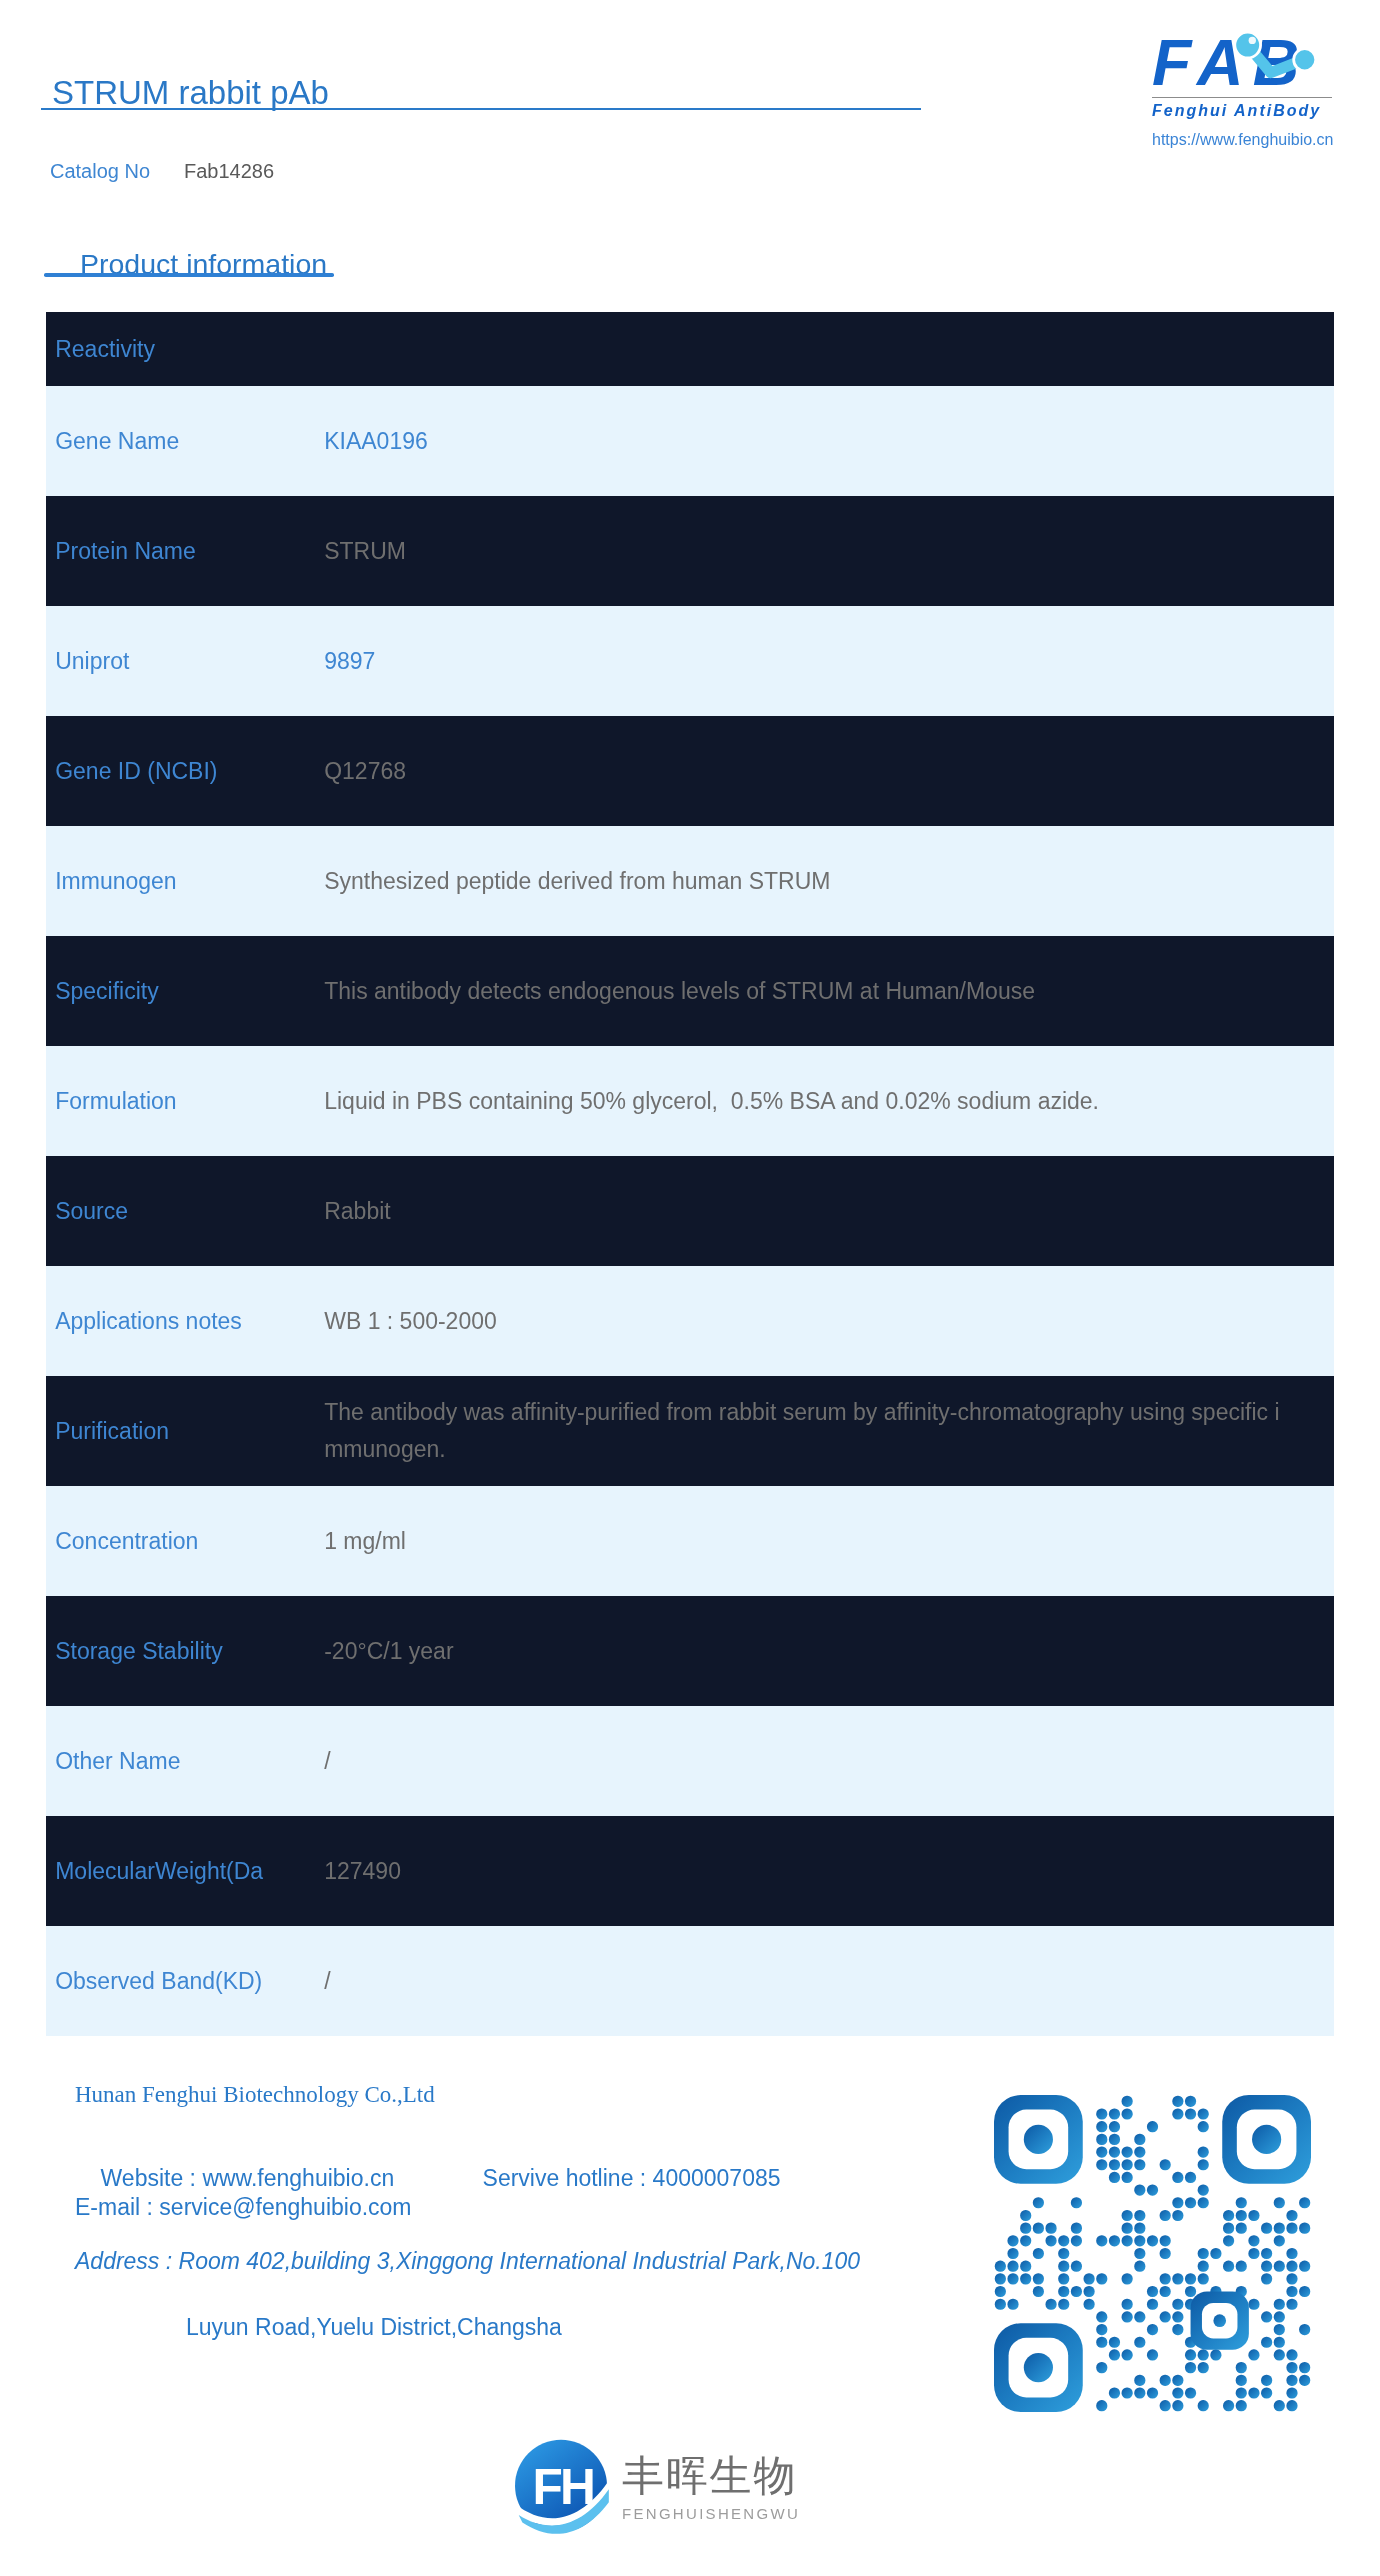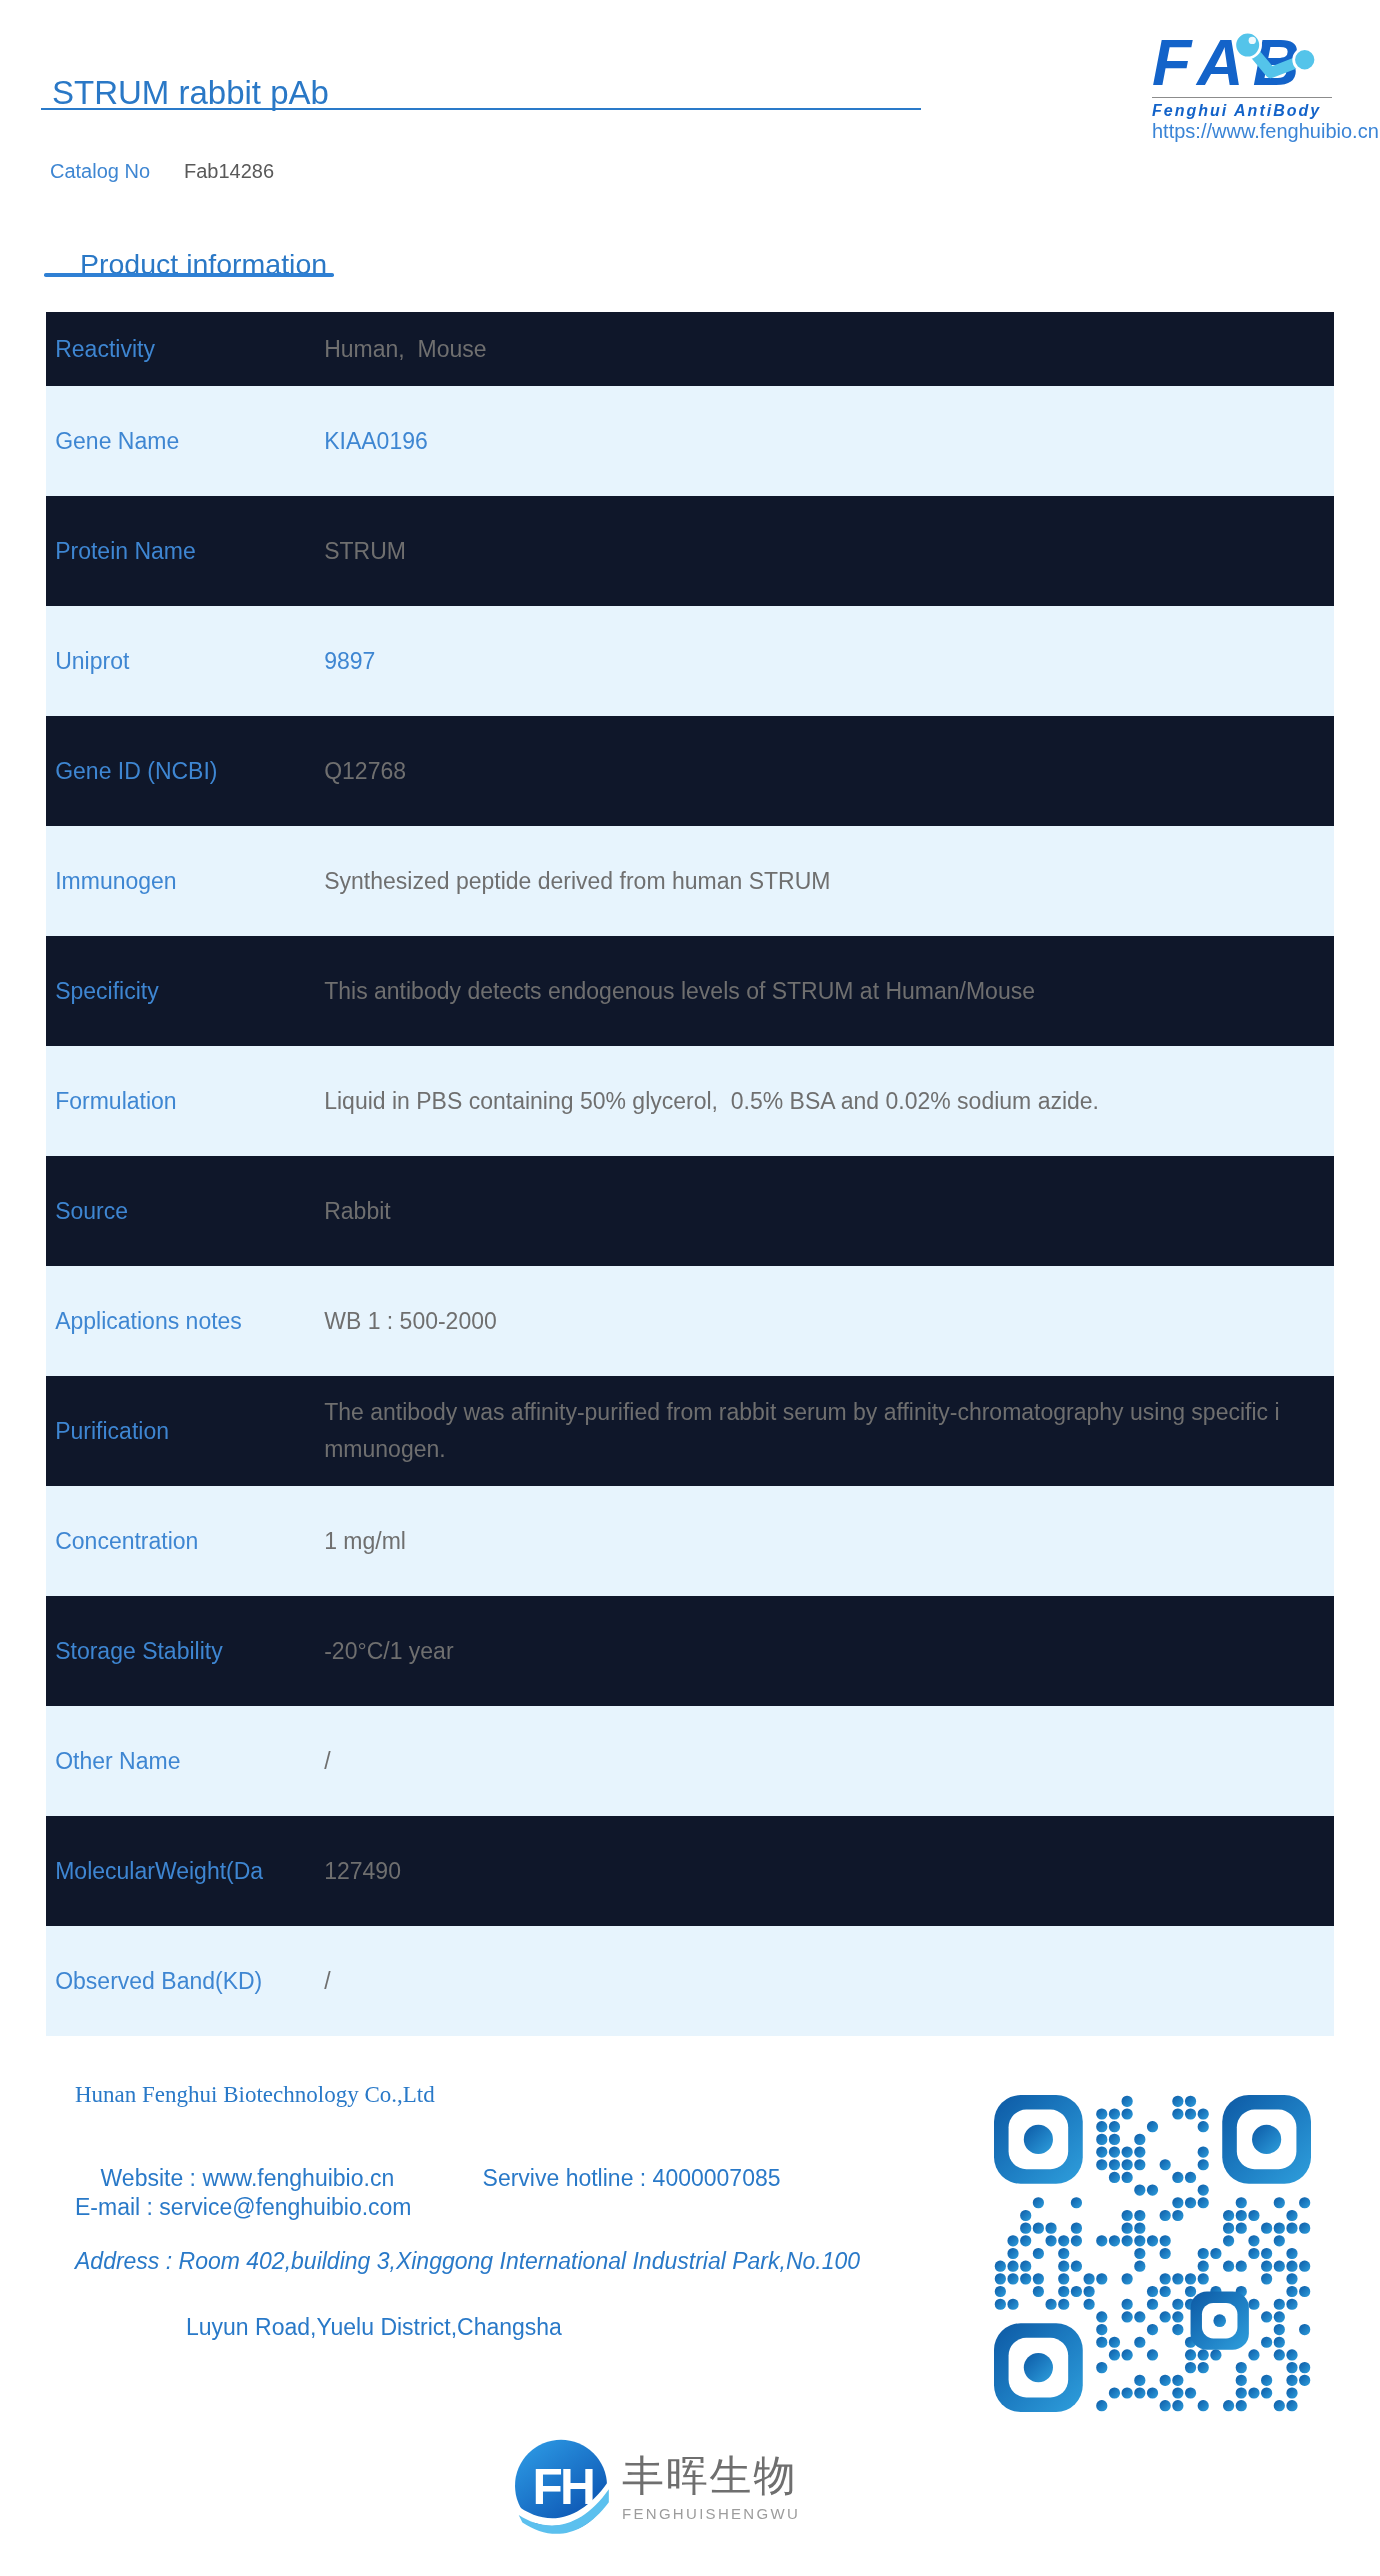"https://www.fenghuibio.cn" .brand-url { font-size: 20px -> 16px; margin-top: none -> 11px }
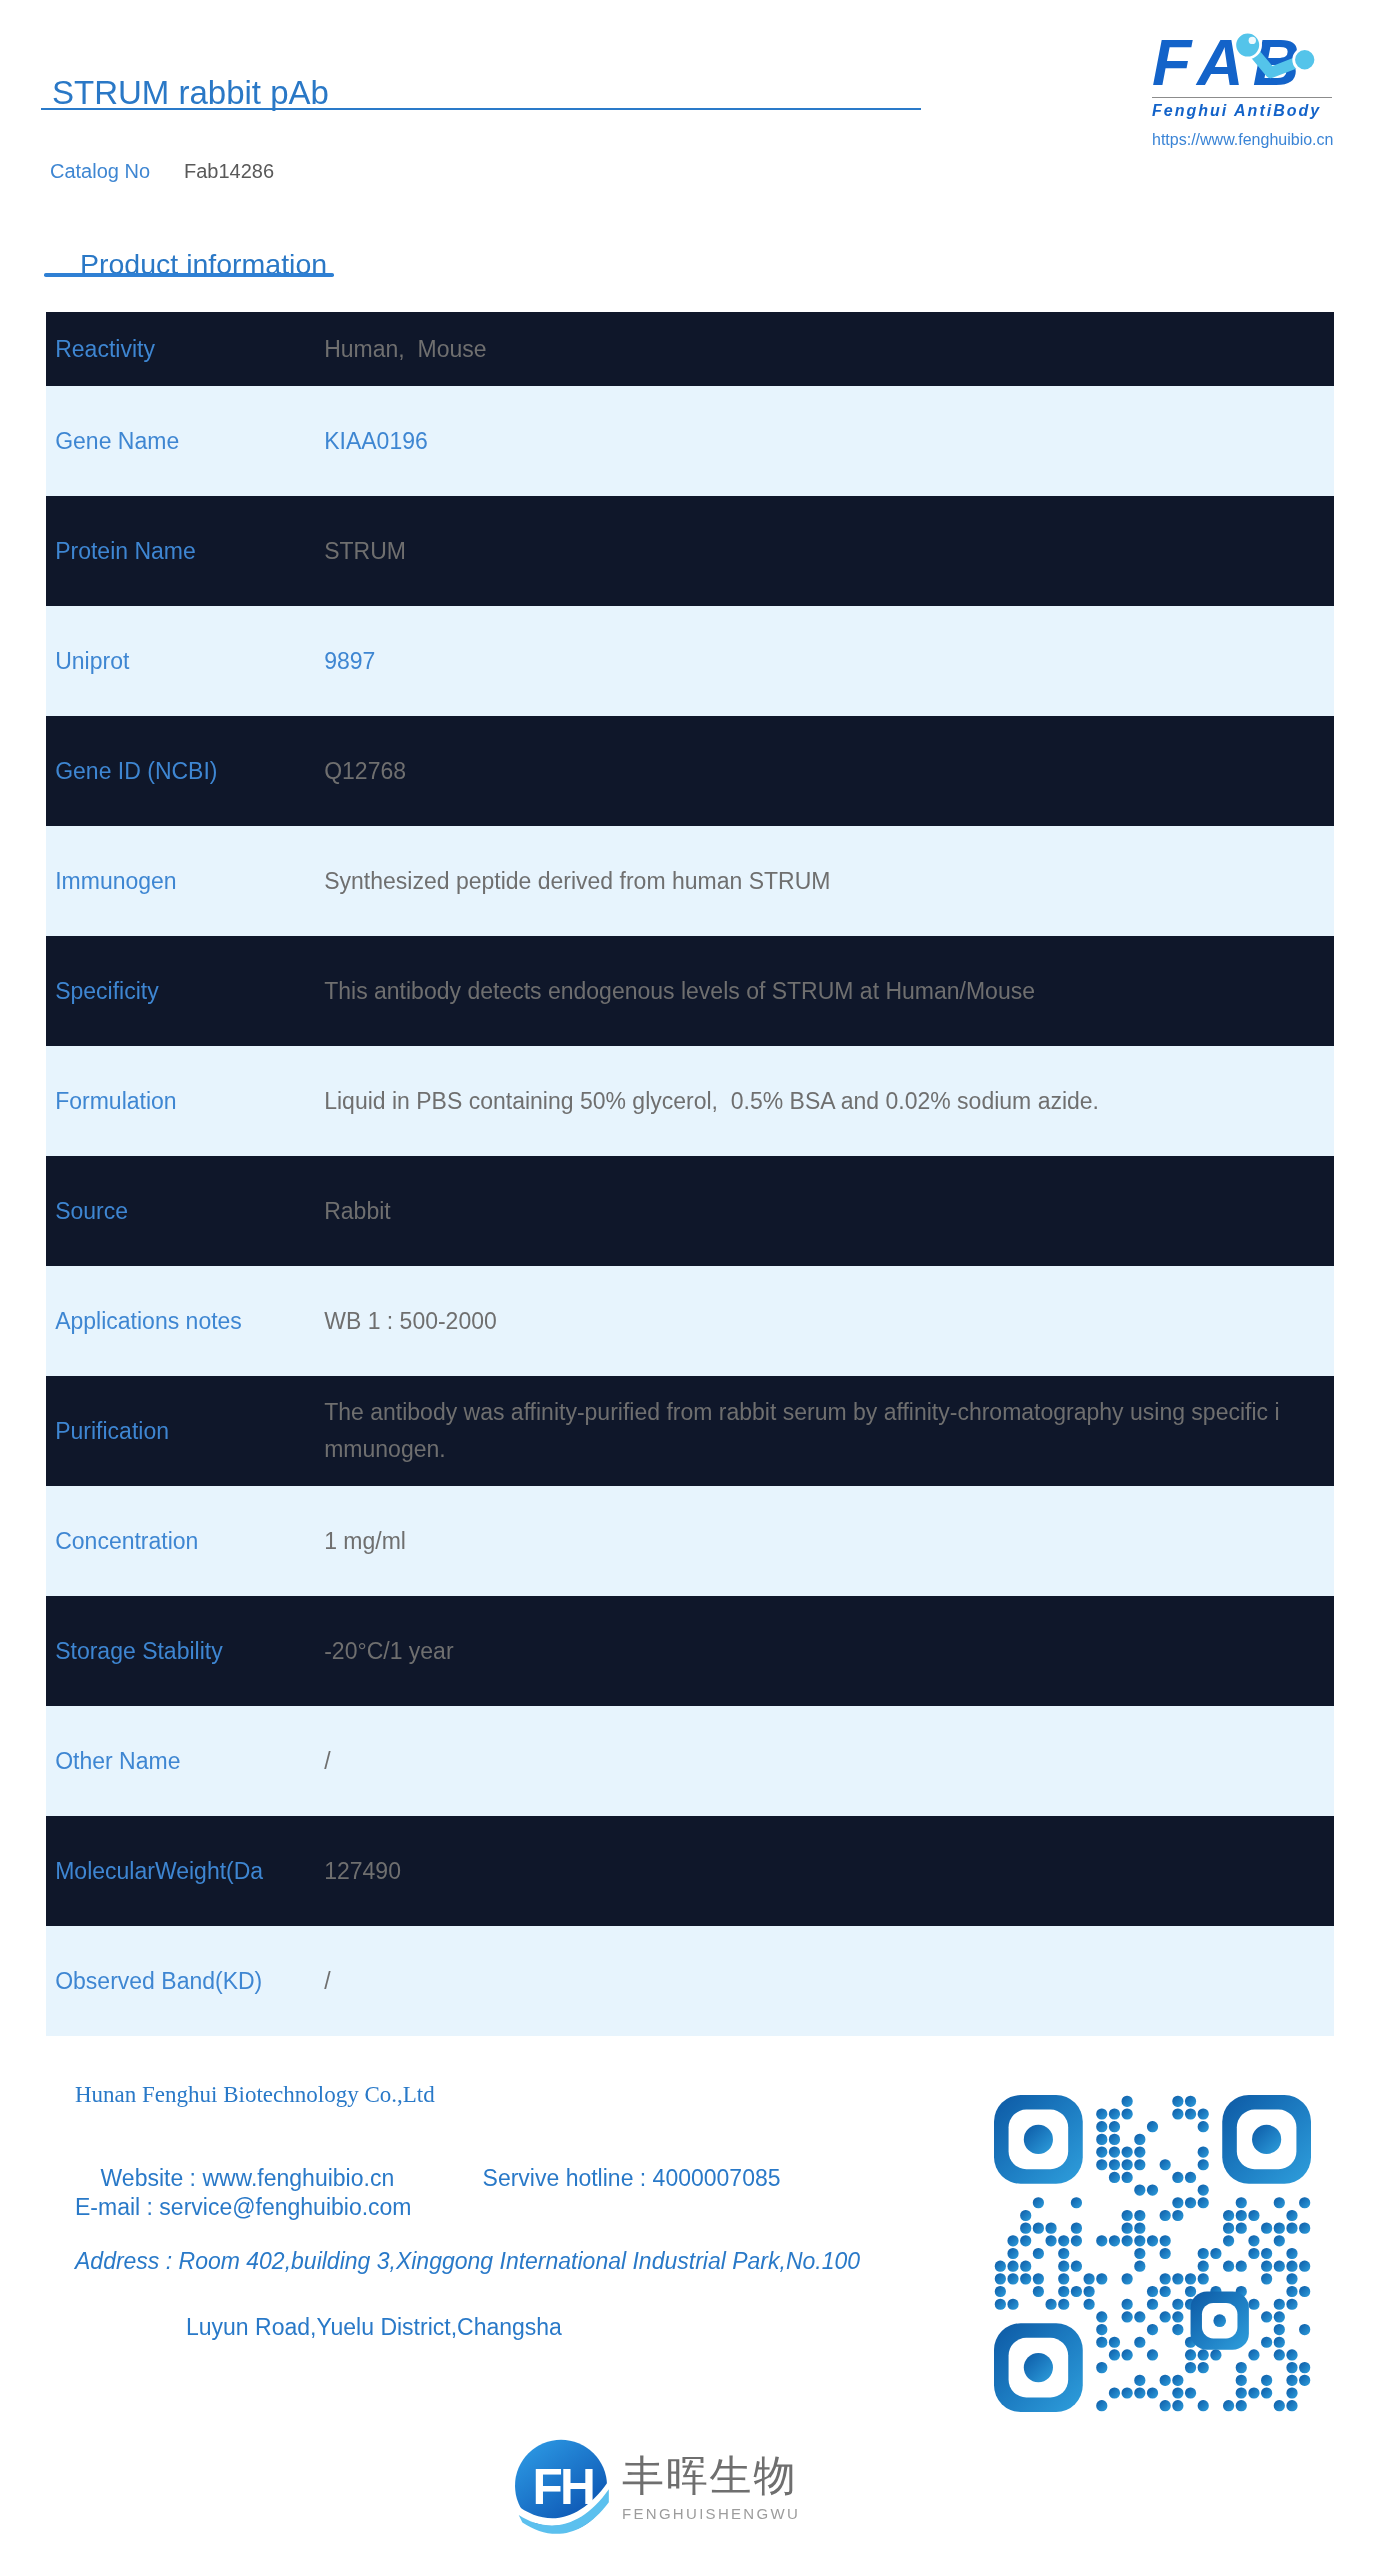"Human, Mouse" span.t-value { html: <span>Human, Mouse</span> -> none }
